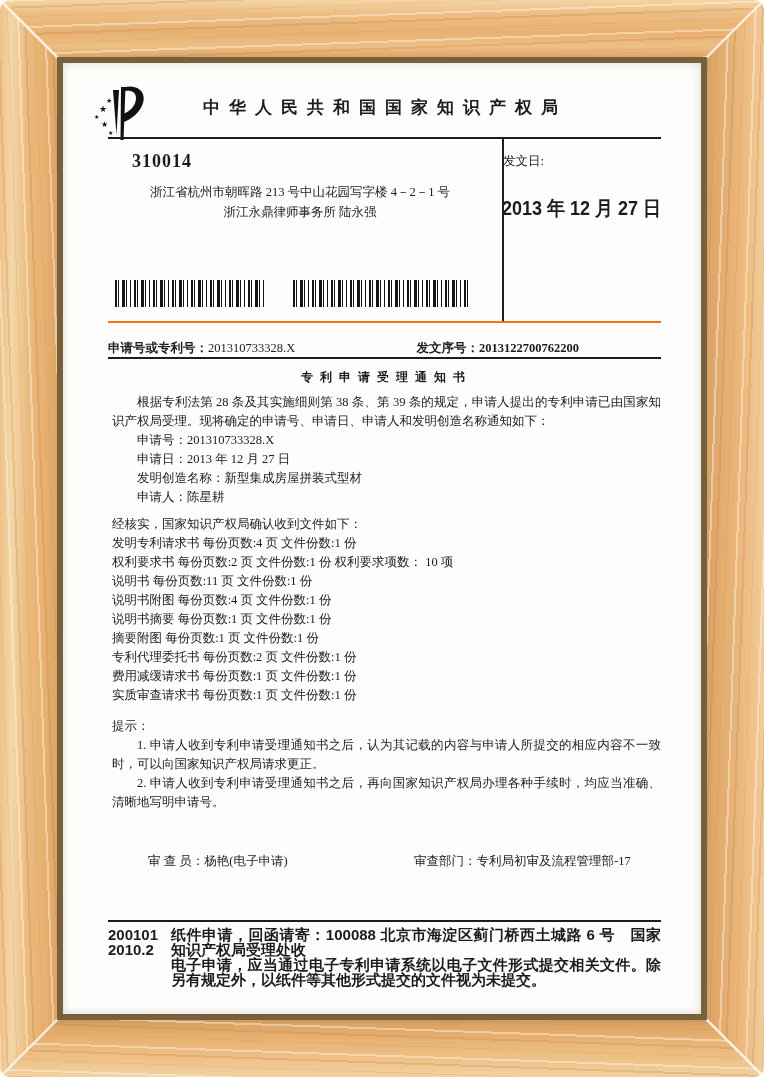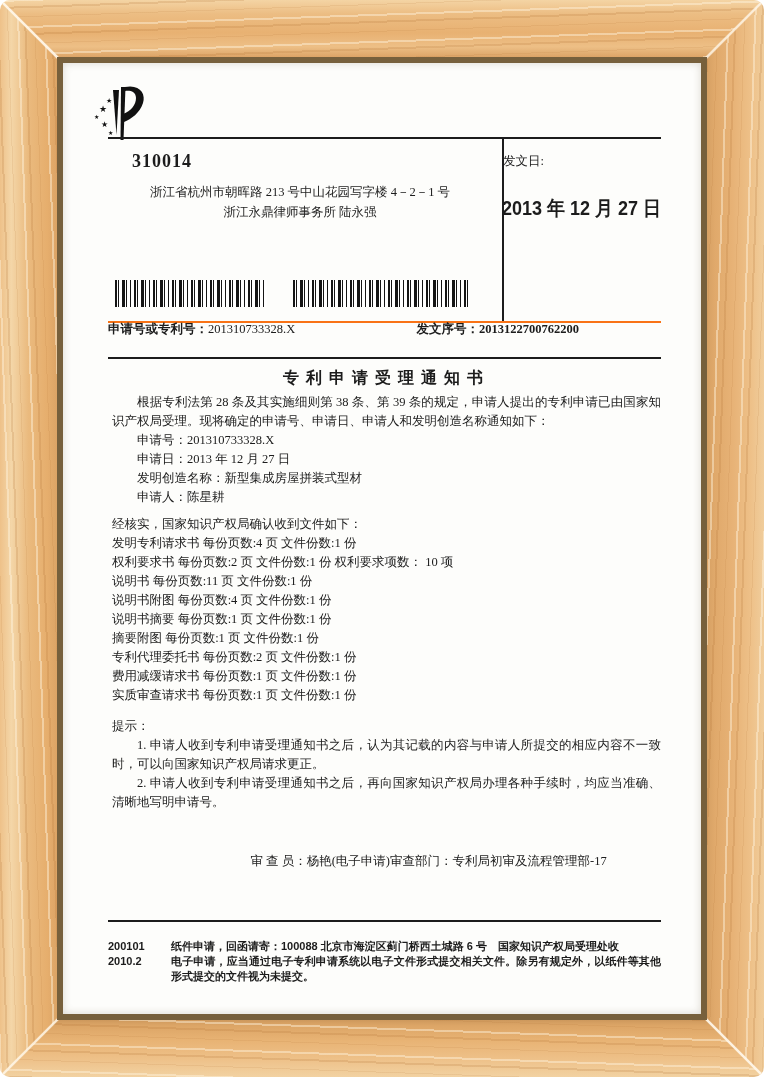"中华人民共和国国家知识产权局" div.office-name { html: none -> <div>中华人民共和国国家知识产权局</div> }
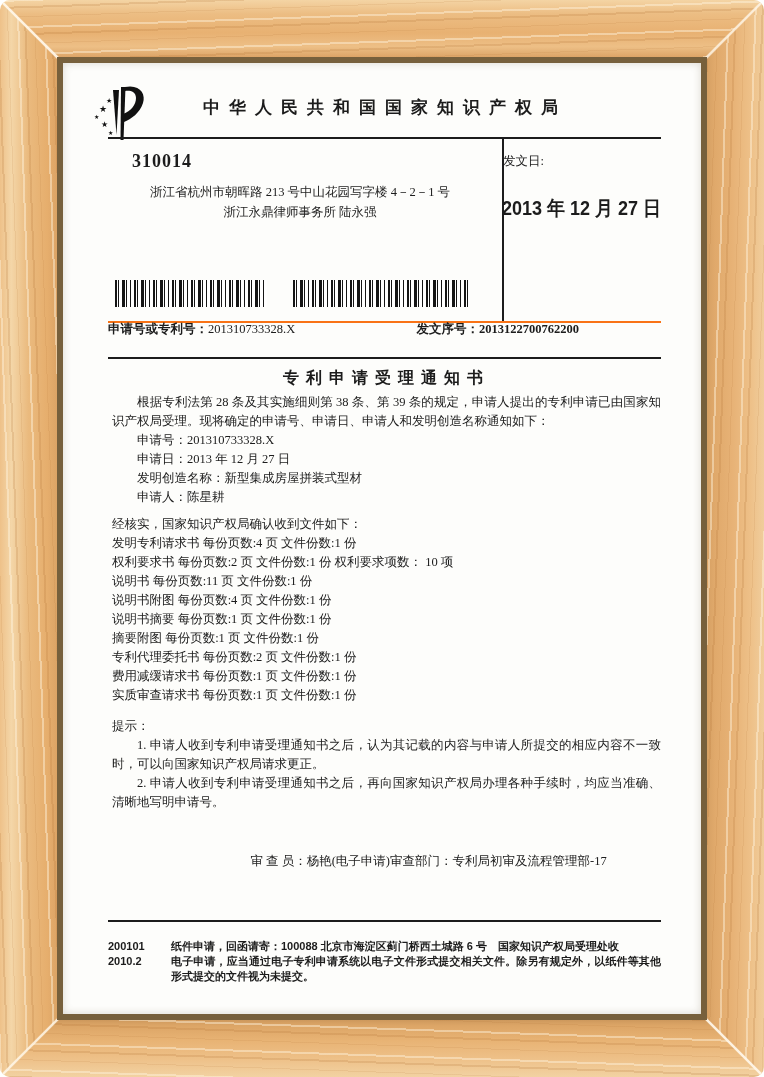"申请号或专利号：201310733328.X" .ref-row { align-items: flex-start -> flex-end }
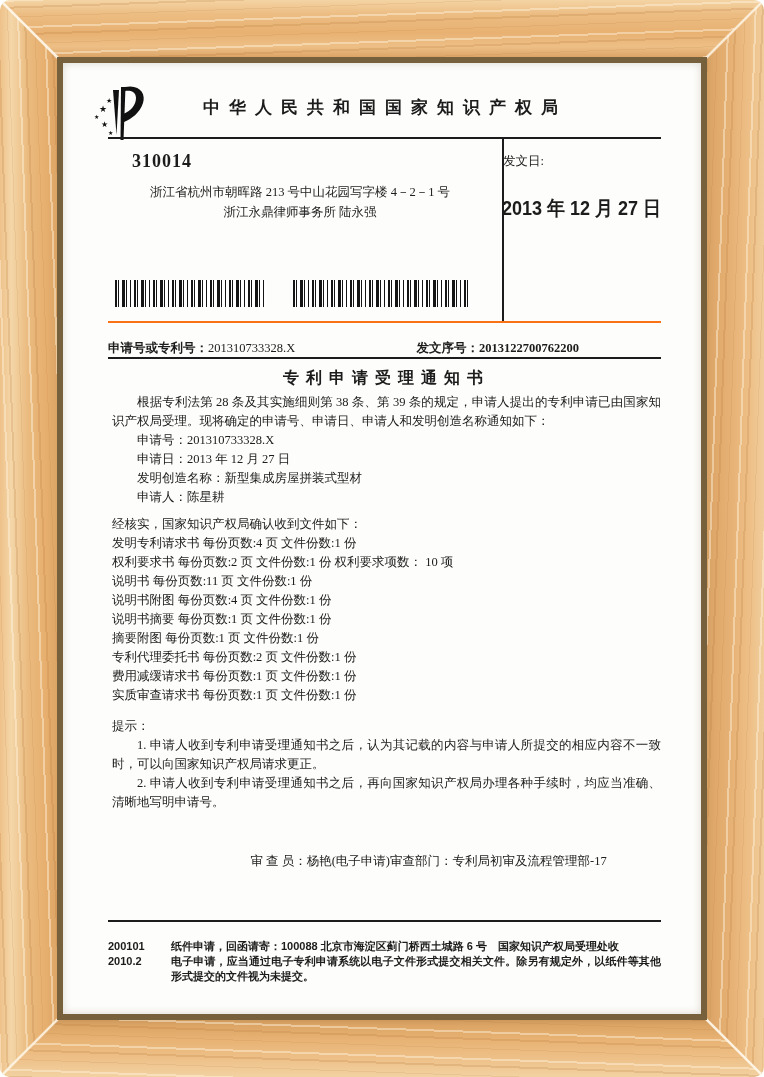"专利申请受理通知书" .notice-title { font-size: 16px -> 12px }
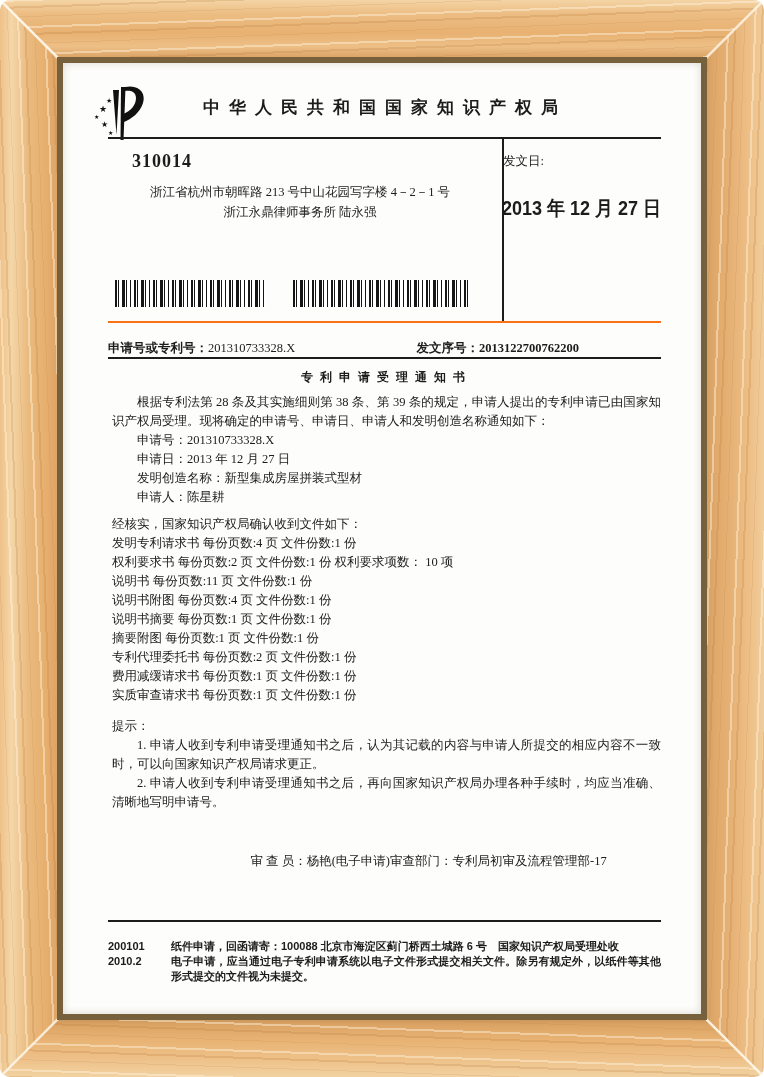"审 查 员：杨艳(电子申请)" .examiner-left { margin-left: 12px -> 36px; text-align: right -> none }
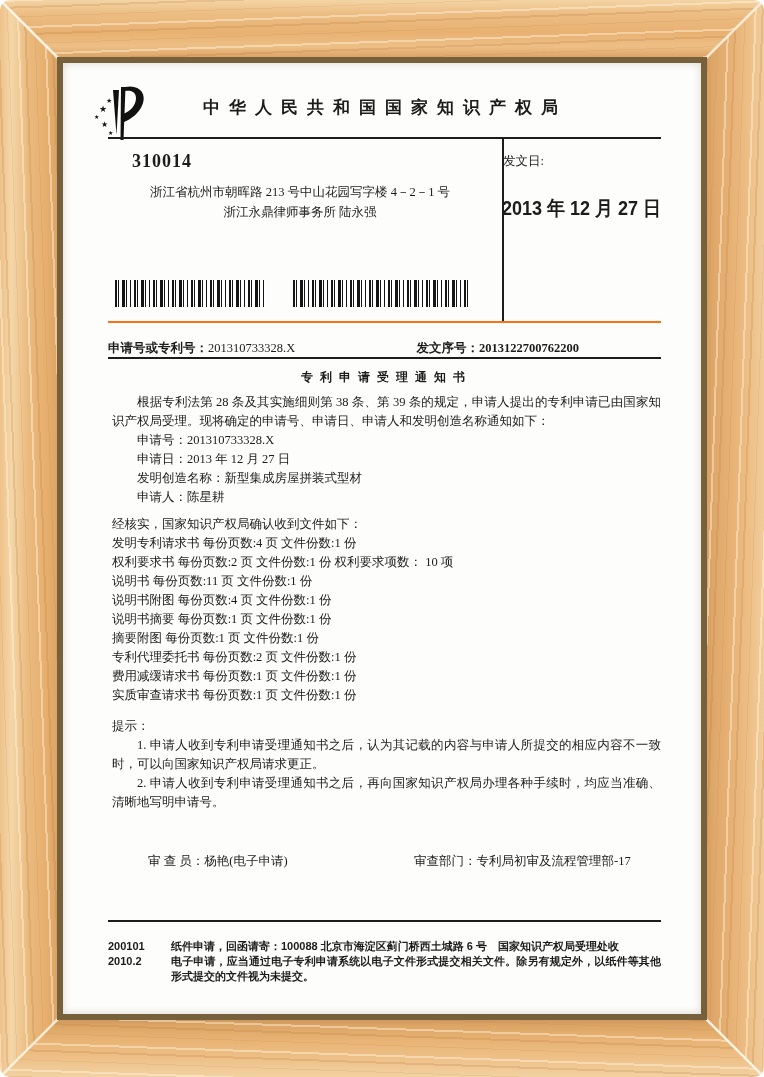"200101" .paper-footer { font-size: 11px -> 15px; padding-top: 17px -> 5px }
